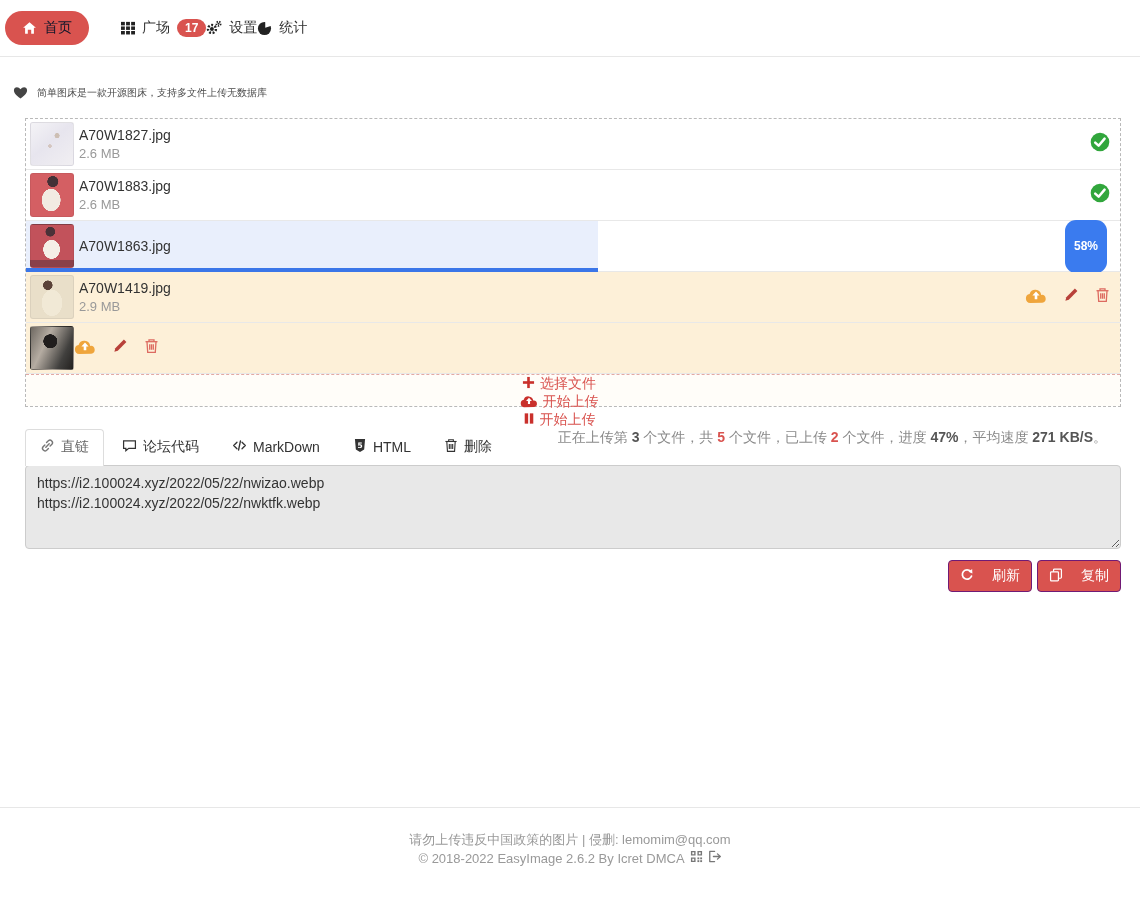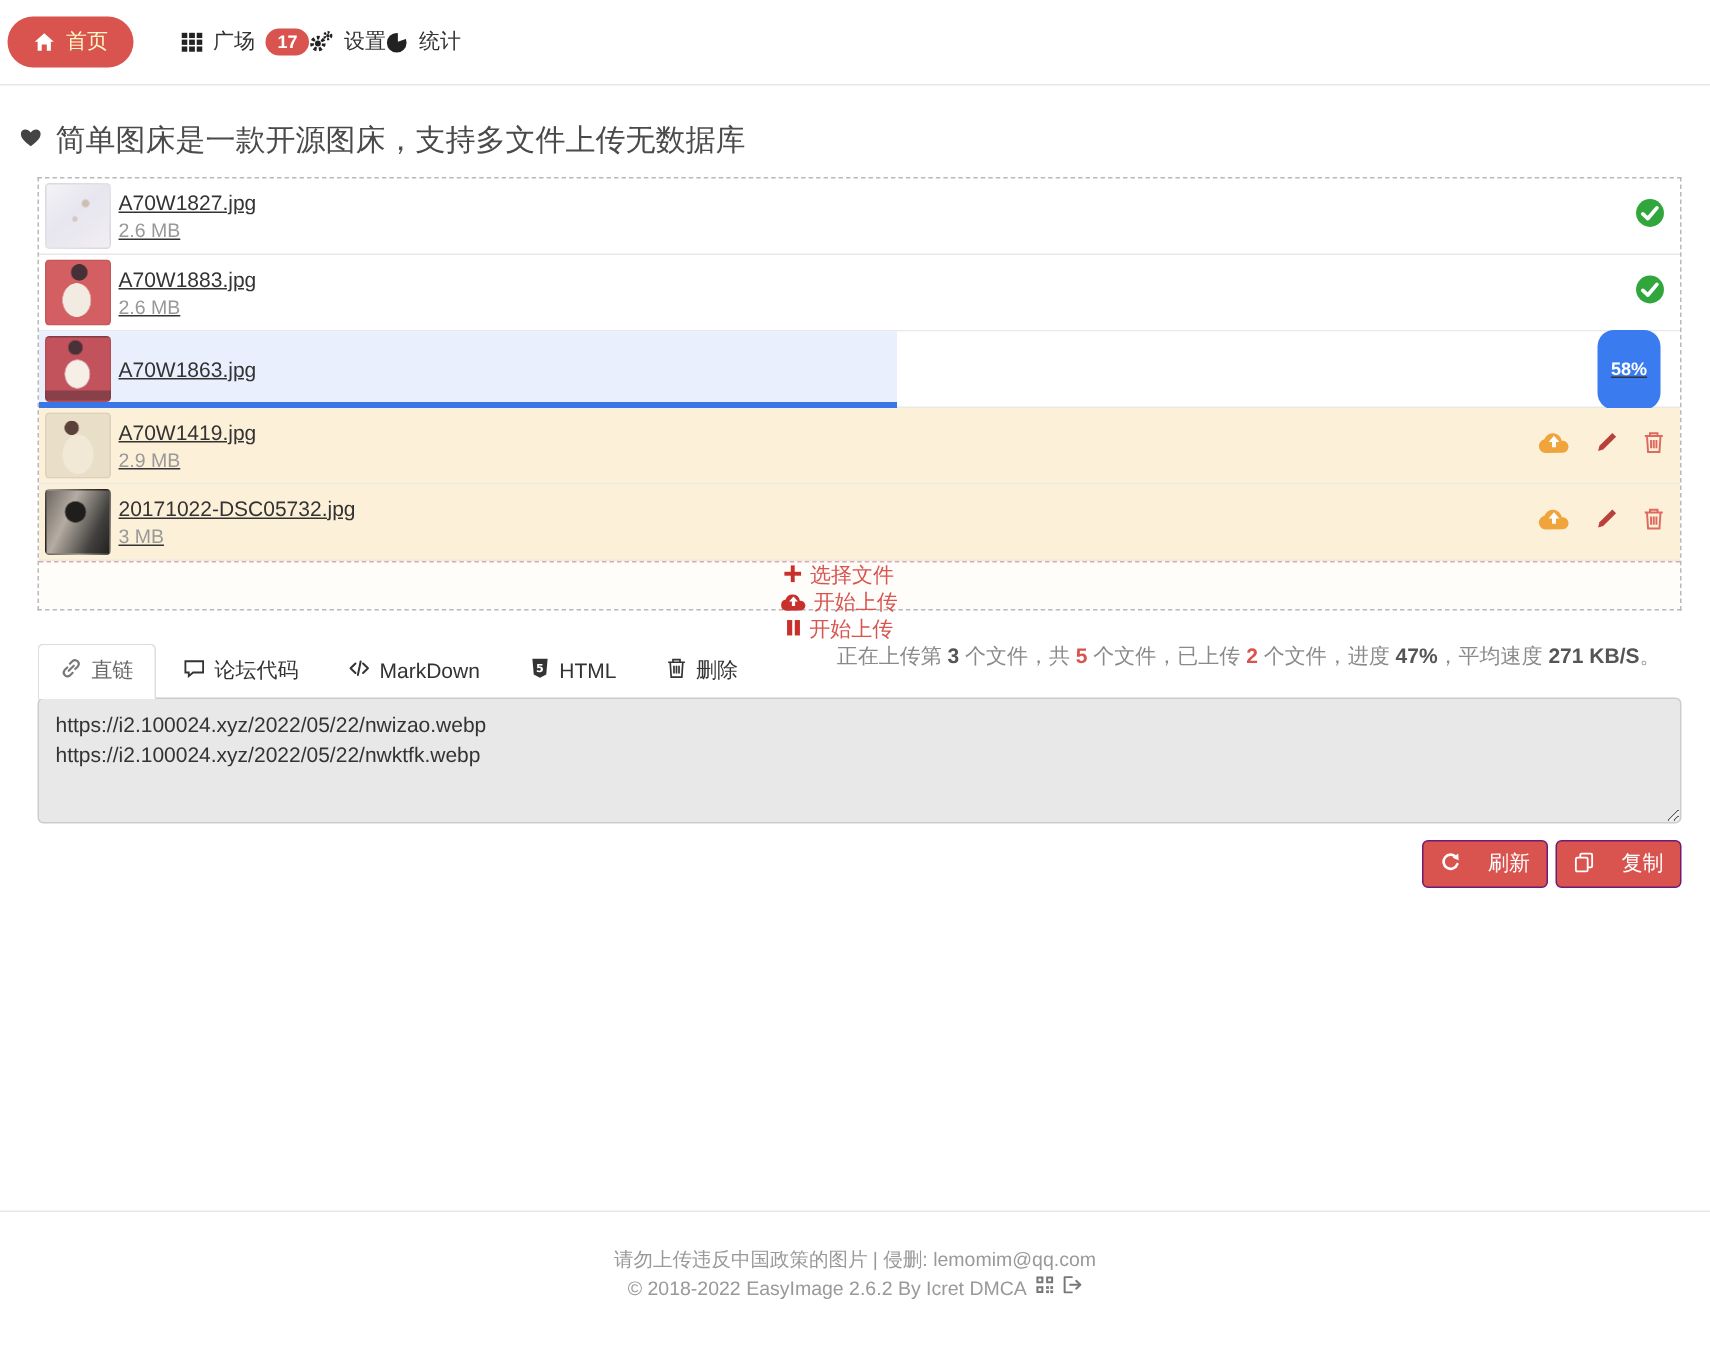"首页" .nav-home { color: #fef9c3 -> #0f172a }
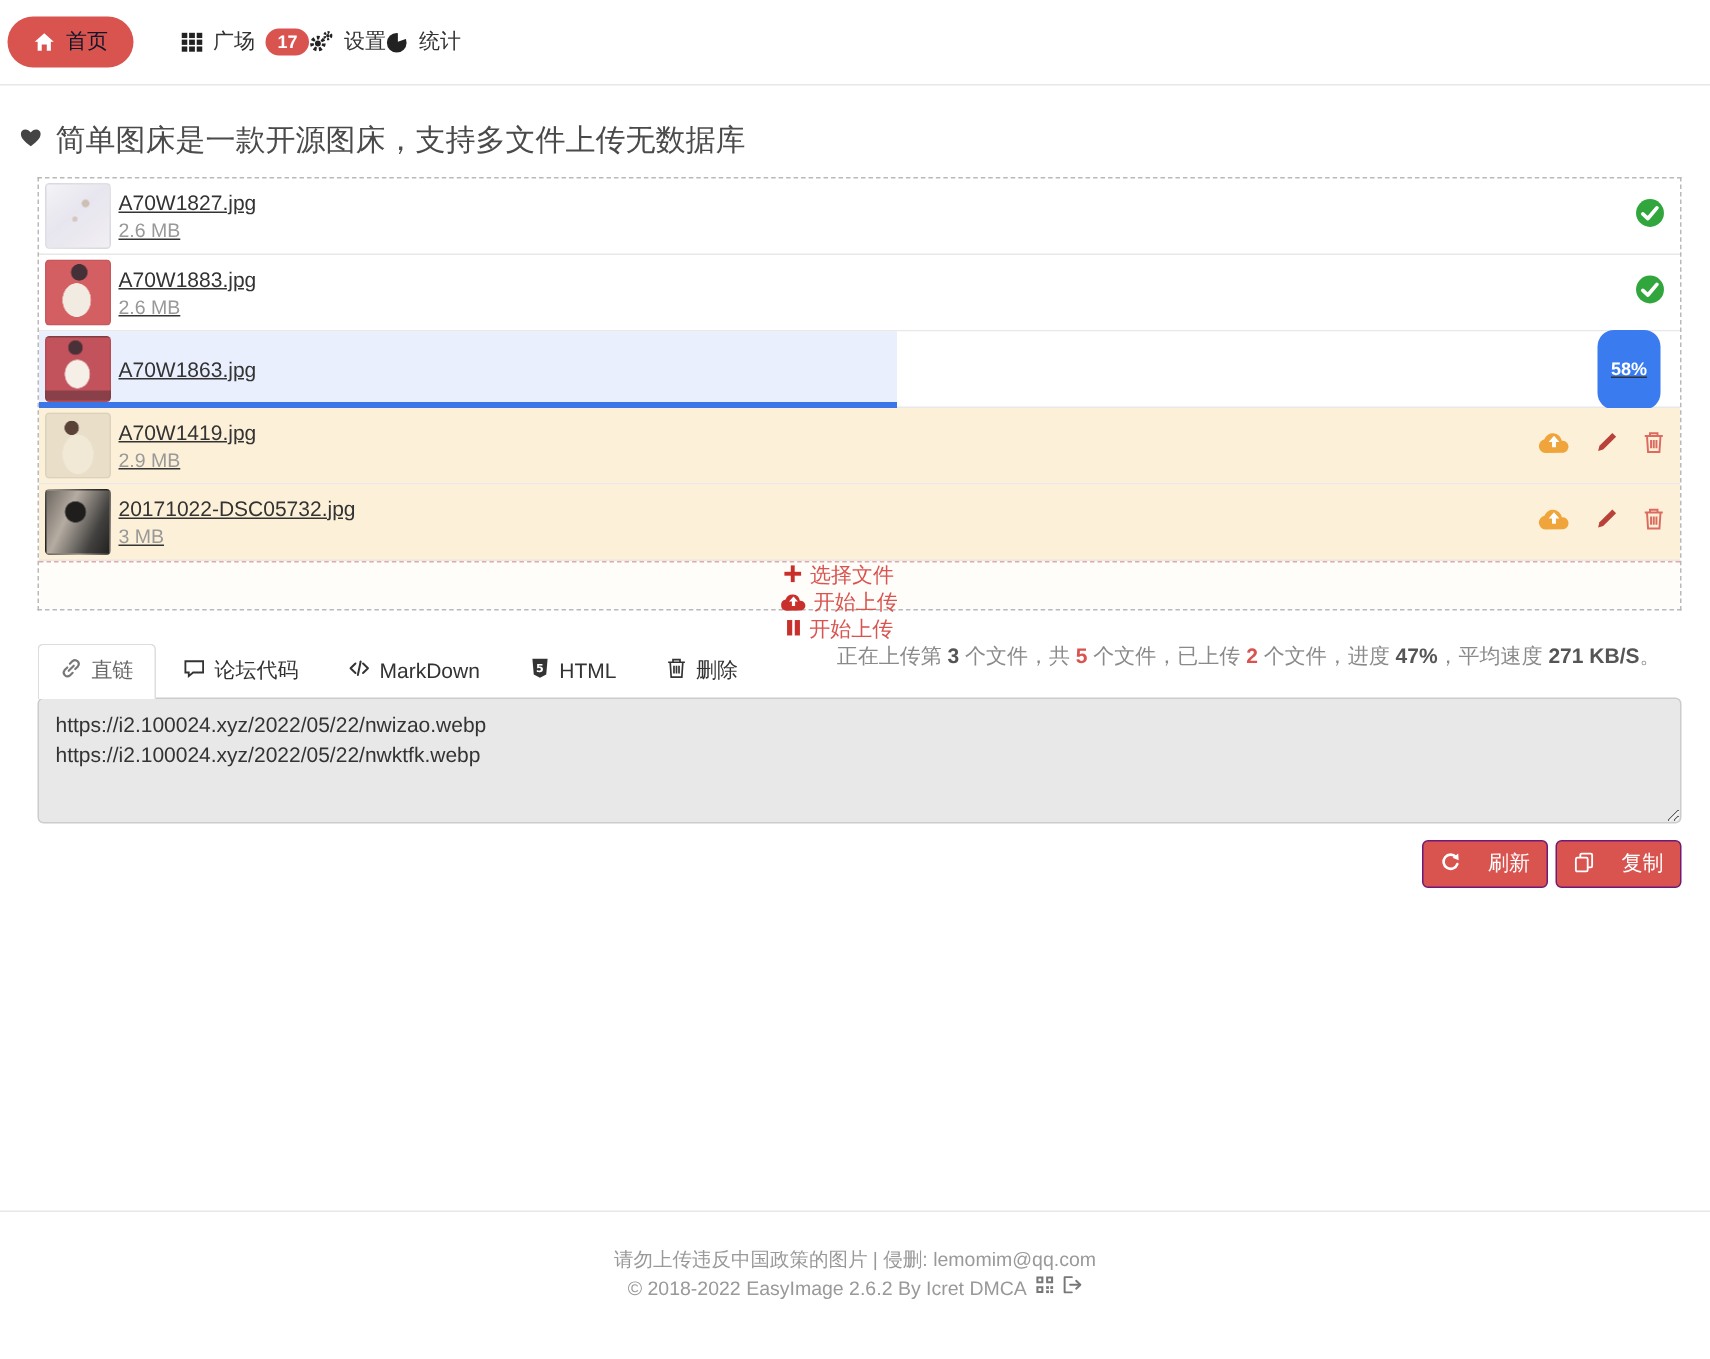"简单图床是一款开源图床，支持多文件上传无数据库" .intro { font-size: 20px -> 10px }
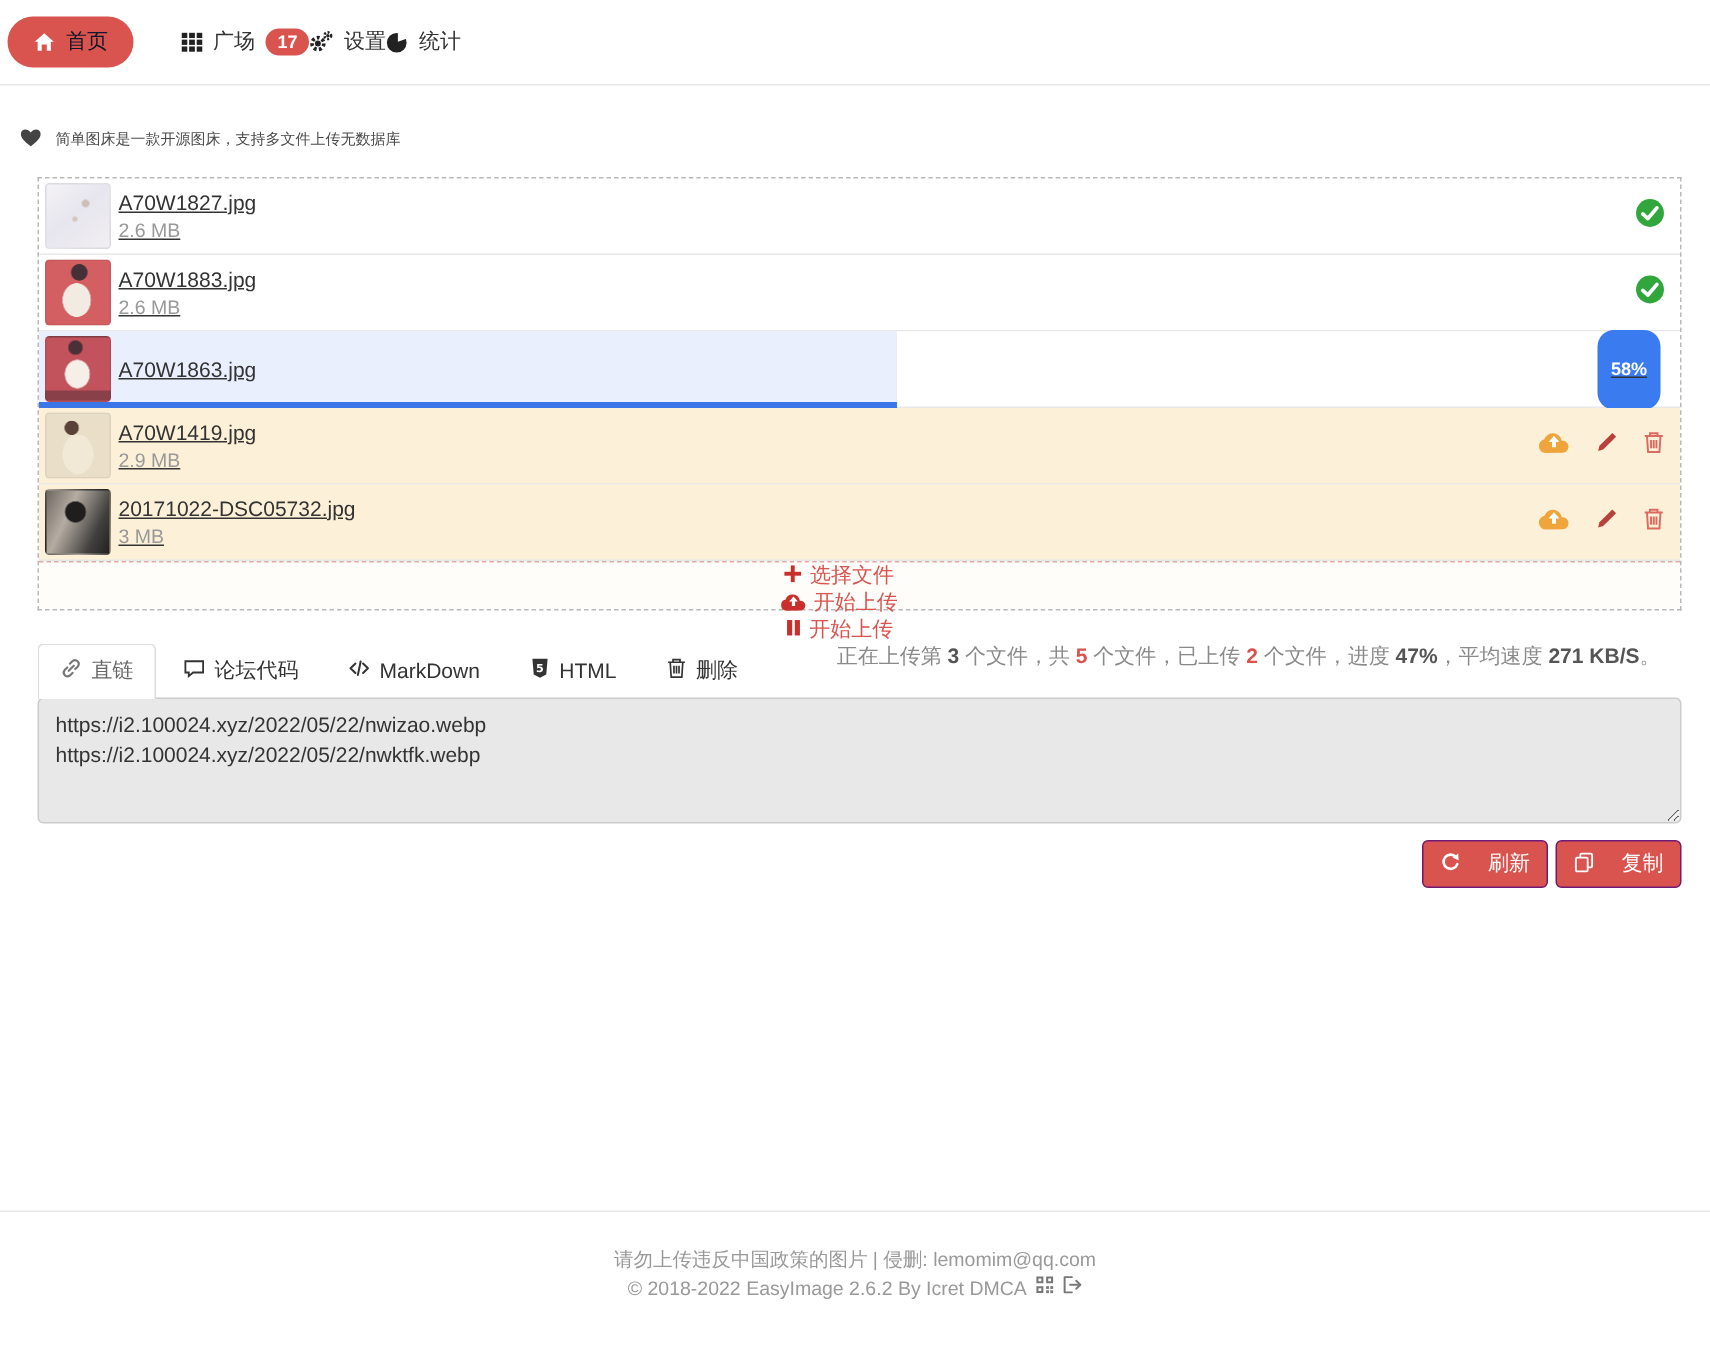"A70W1827.jpg" .file-row { text-decoration: underline -> none }
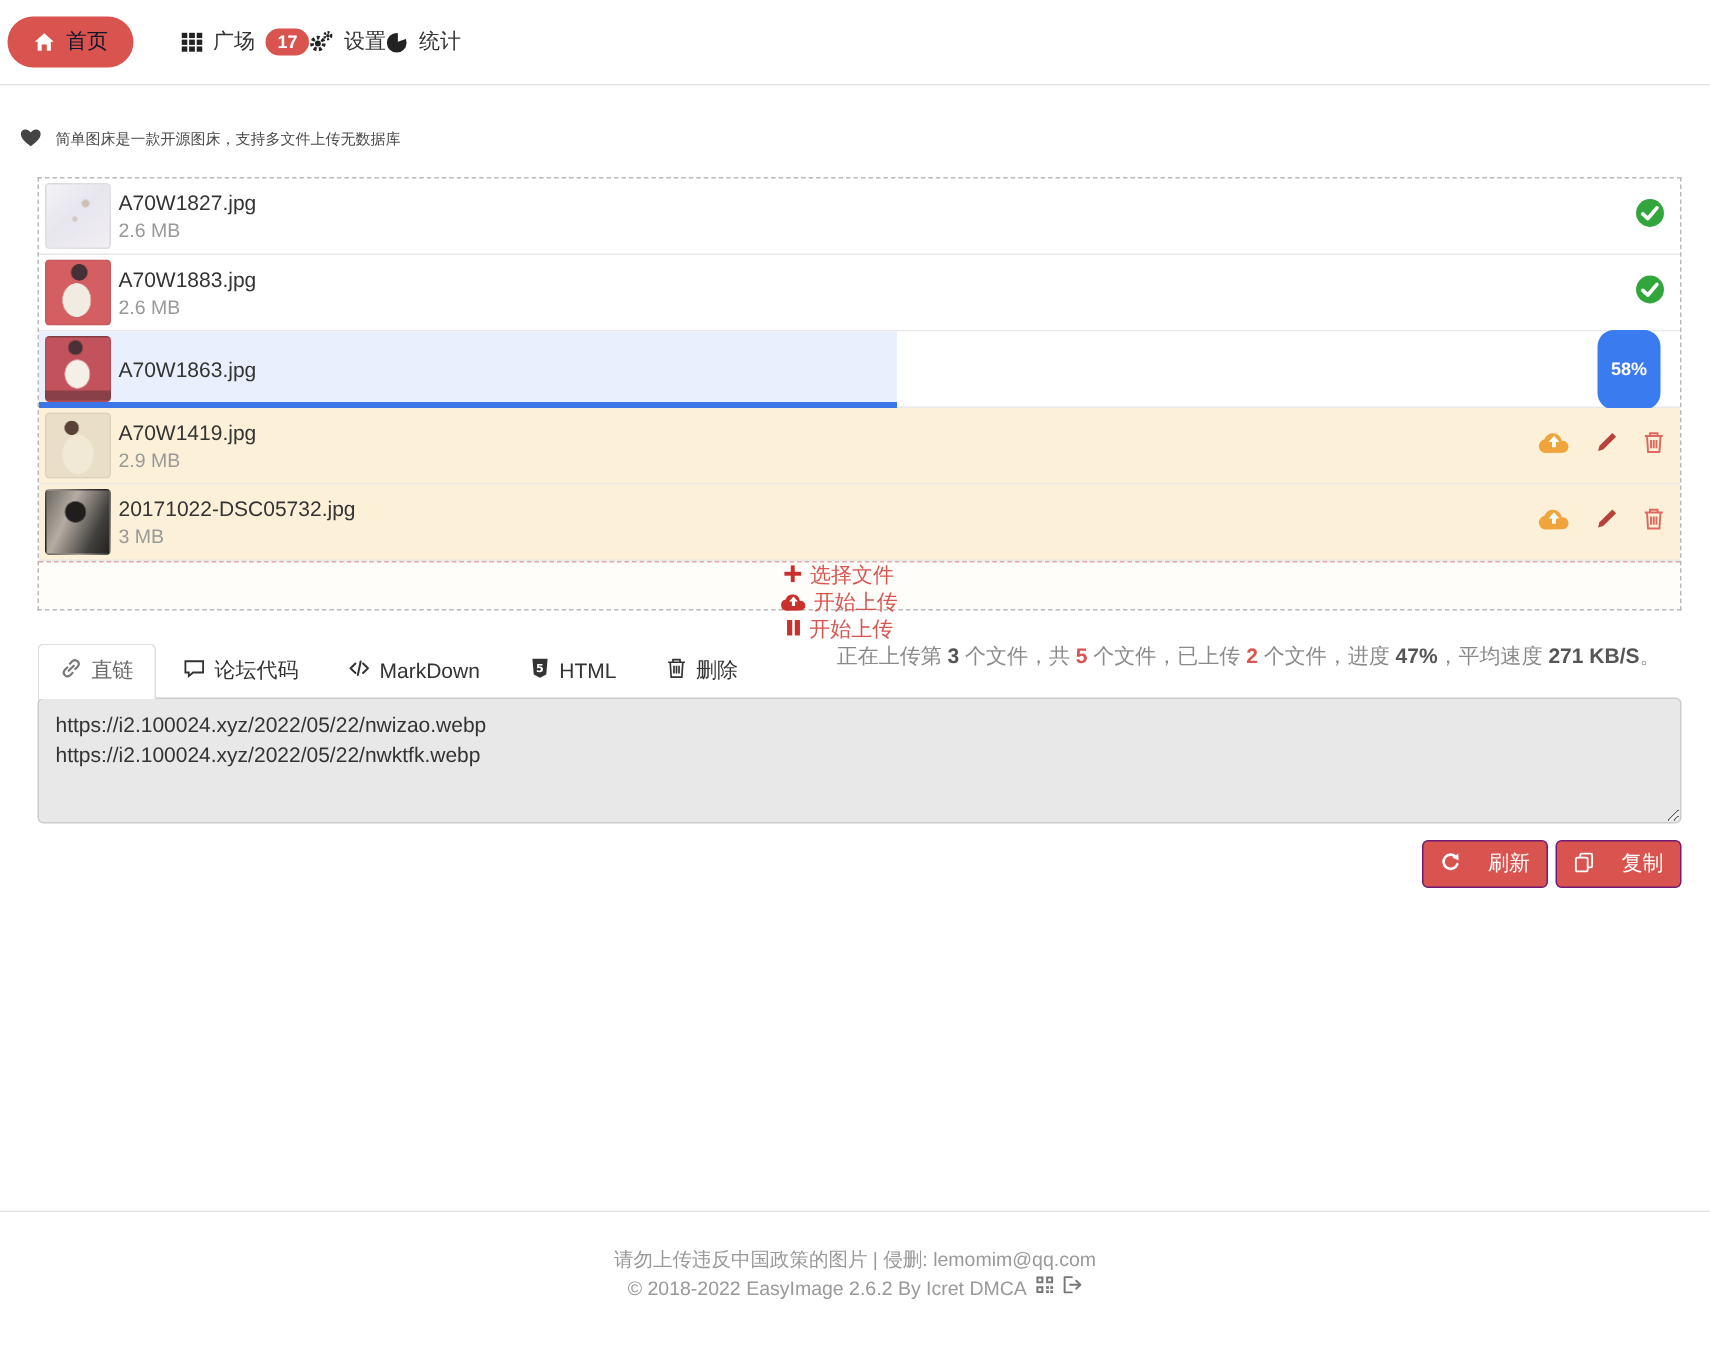"20171022-DSC05732.jpg" div.finfo { html: <div> <div>20171022-DSC05732.jpg</div> <div>3 MB</div> </div> -> none }
